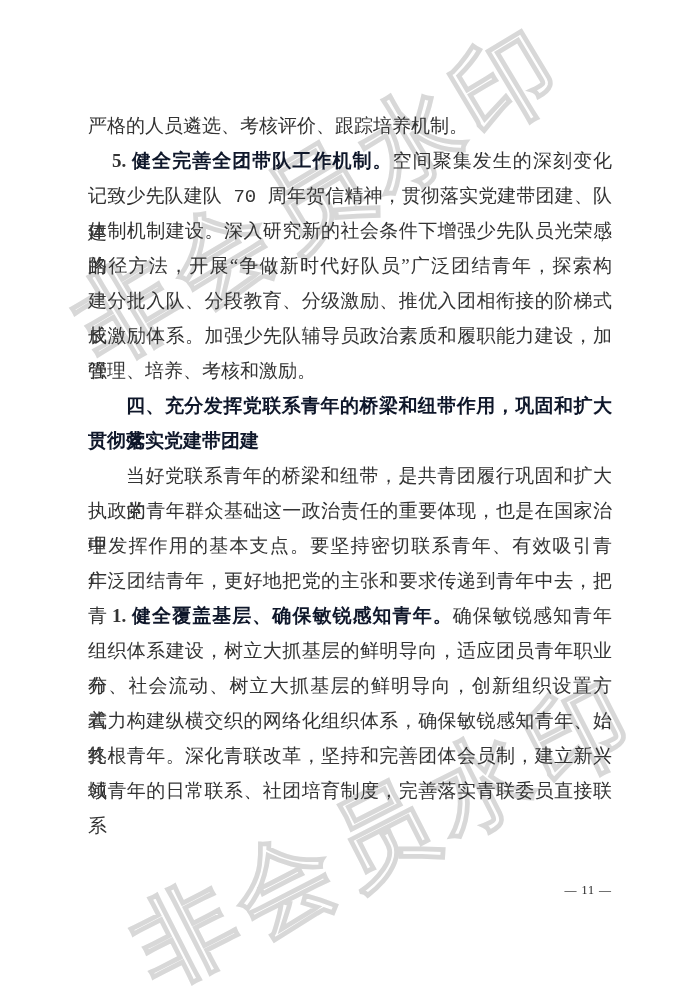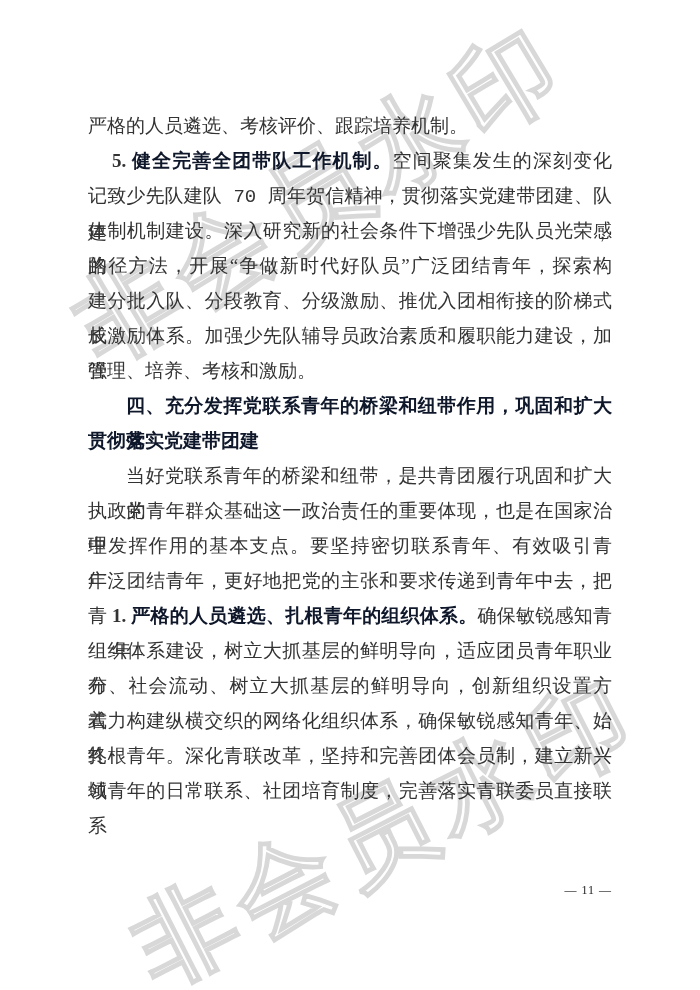"严格的人员遴选、扎根青年的组织体系。" span.seg { text: 严格的人员遴选、扎根青年的组织体系 -> 健全覆盖基层、确保敏锐感知青年 }
